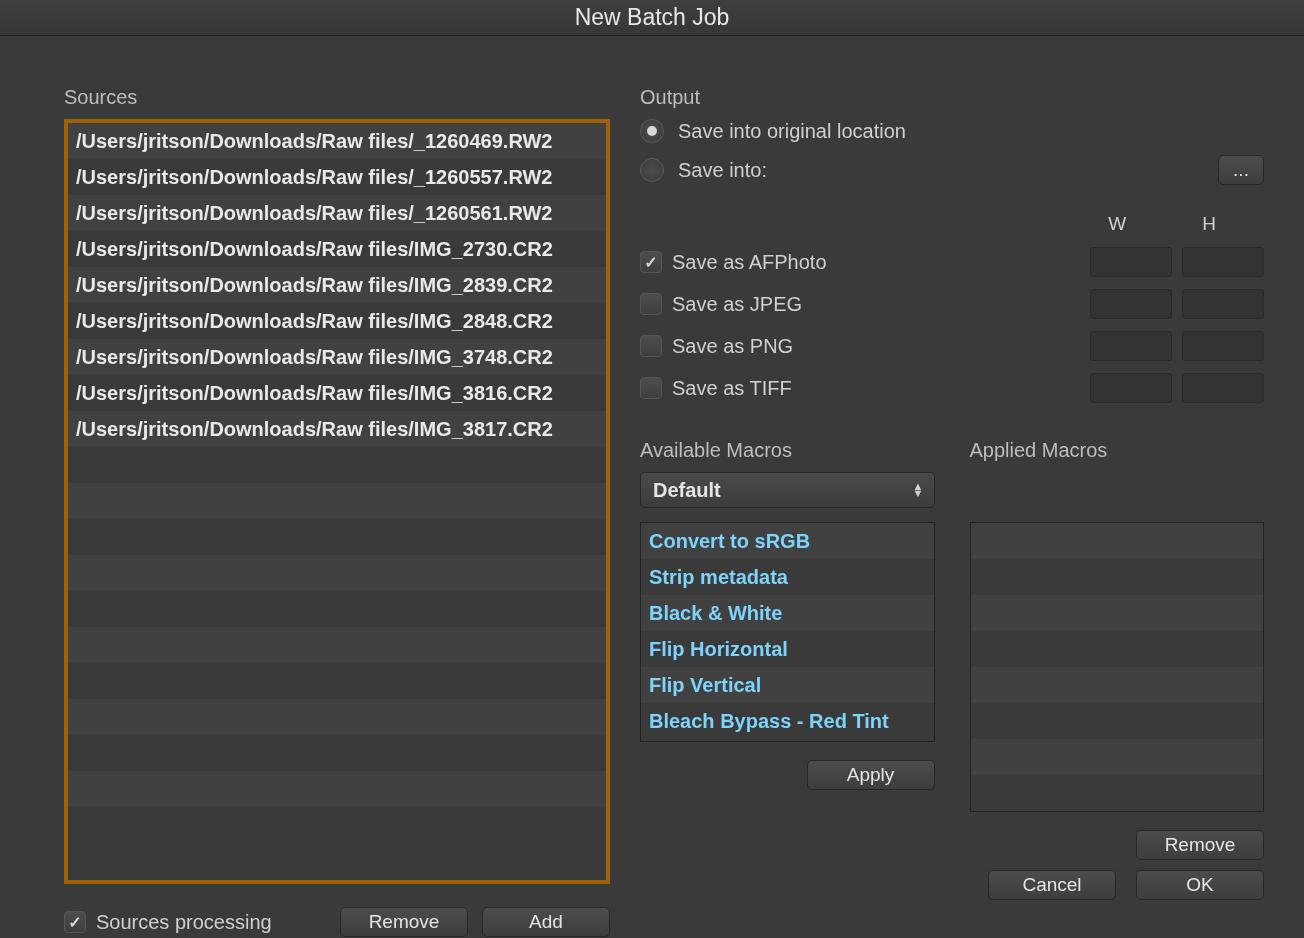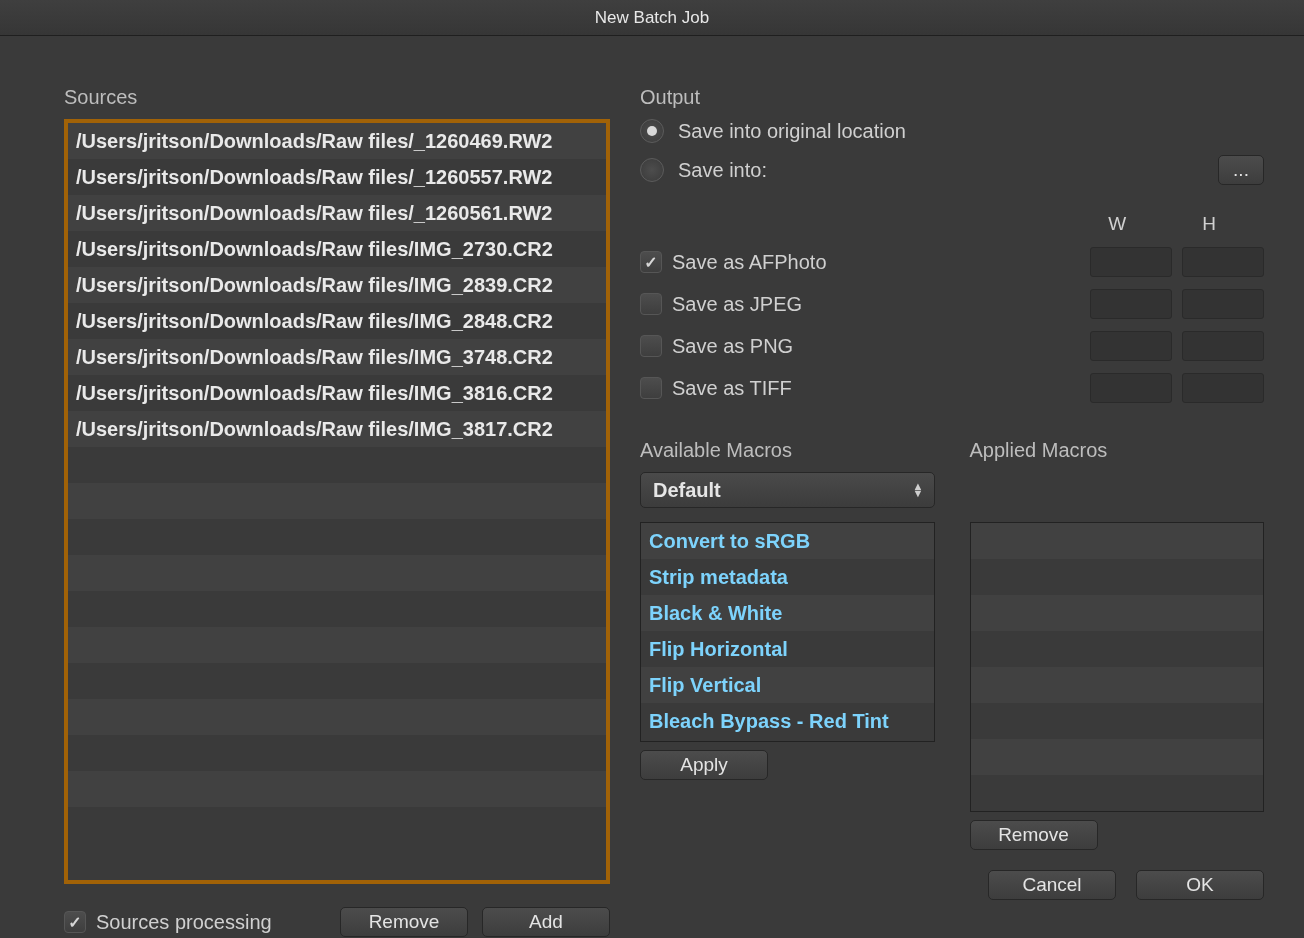"New Batch Job" .titlebar { font-size: 17px -> 23px }
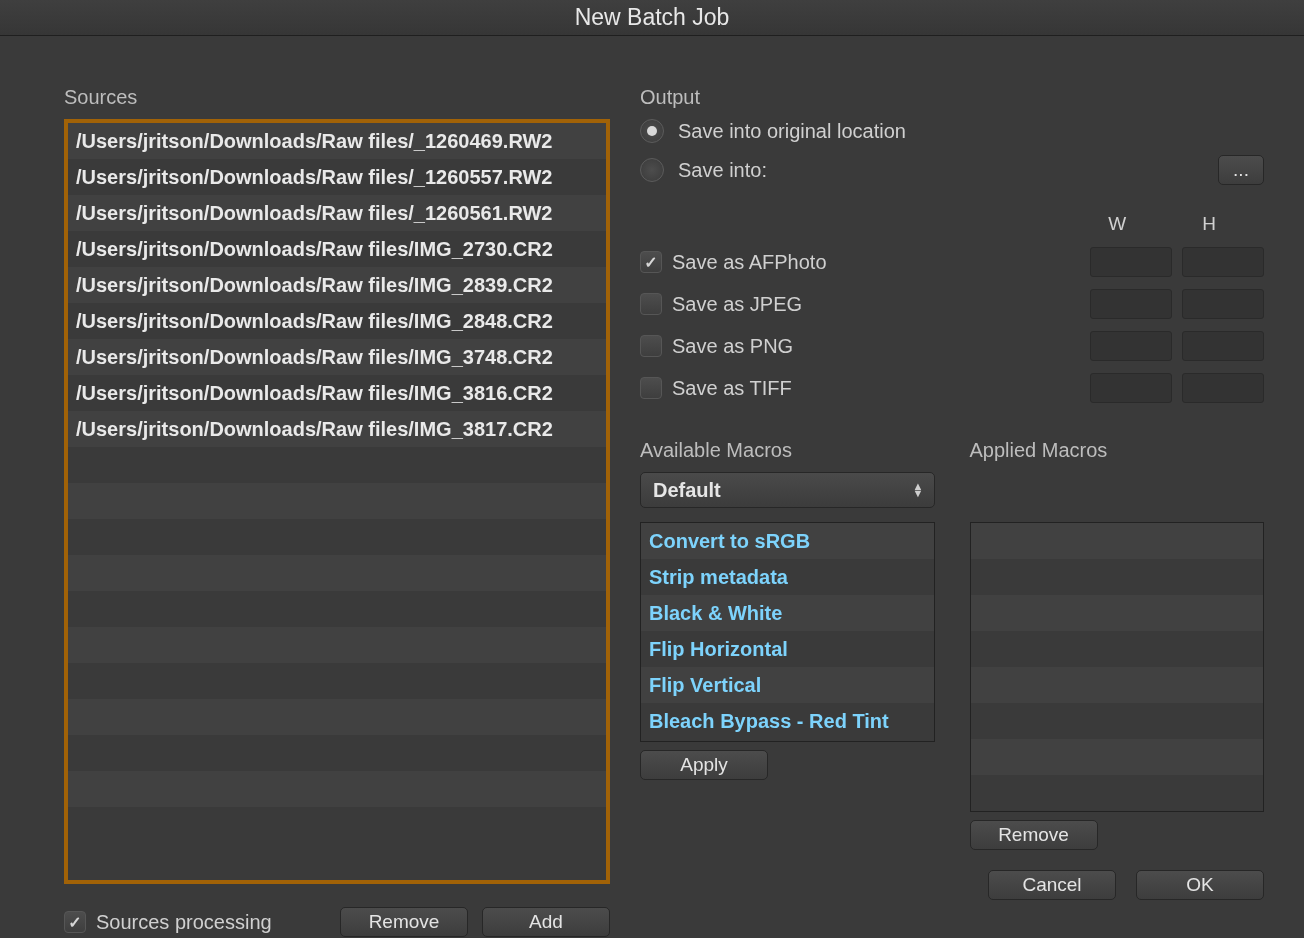"Apply" .macro-btn-row { justify-content: none -> flex-end; margin-top: 8px -> 18px }
